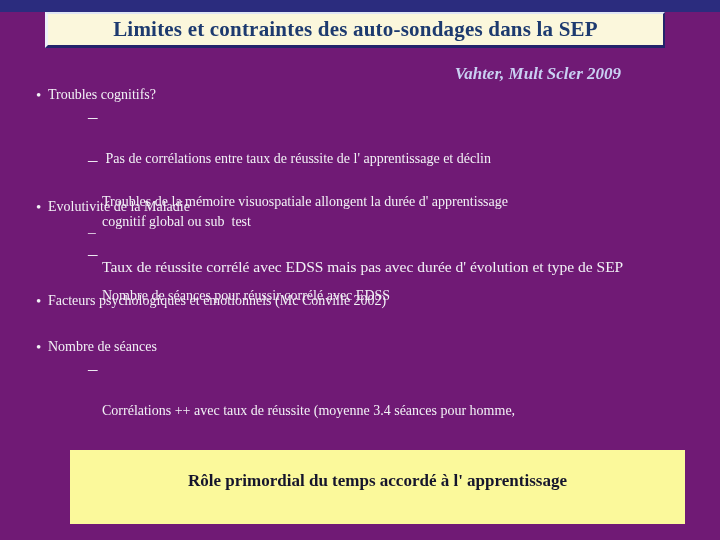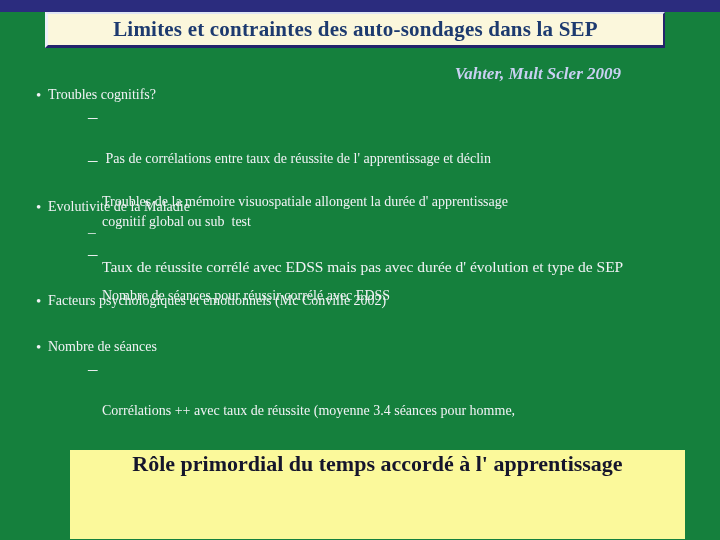"Limites et contraintes des auto-sondages" .slide { background: #15803d -> #701a75 }
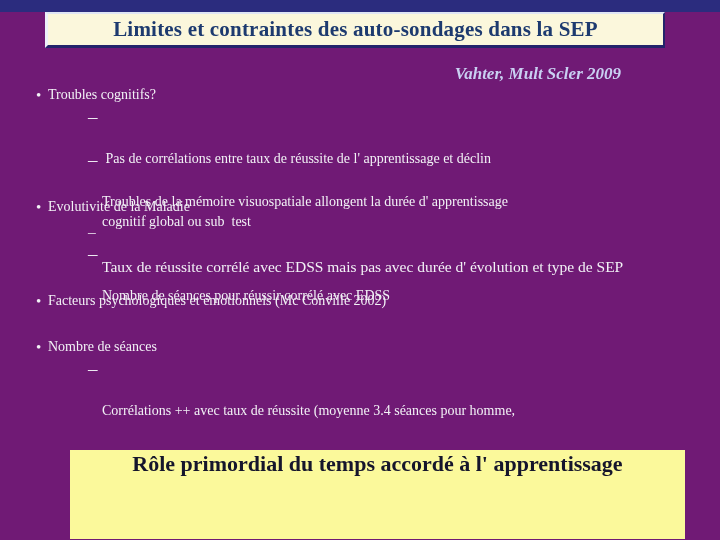"Rôle primordial du temps accordé" .footer-box { font-size: 22px -> 17px; height: 89px -> 74px; padding-top: 2px -> 19px }
